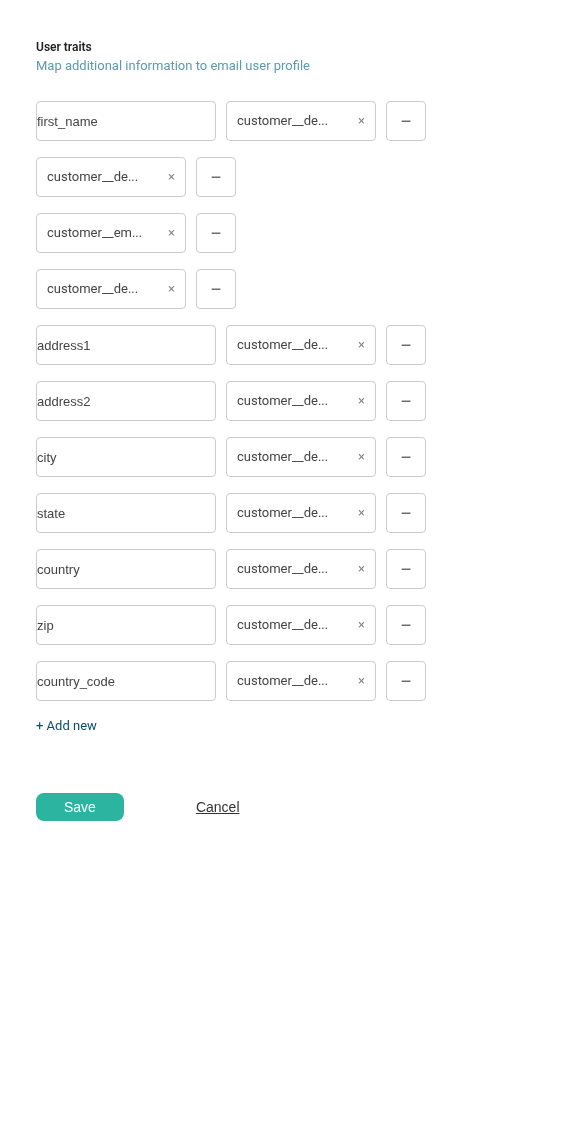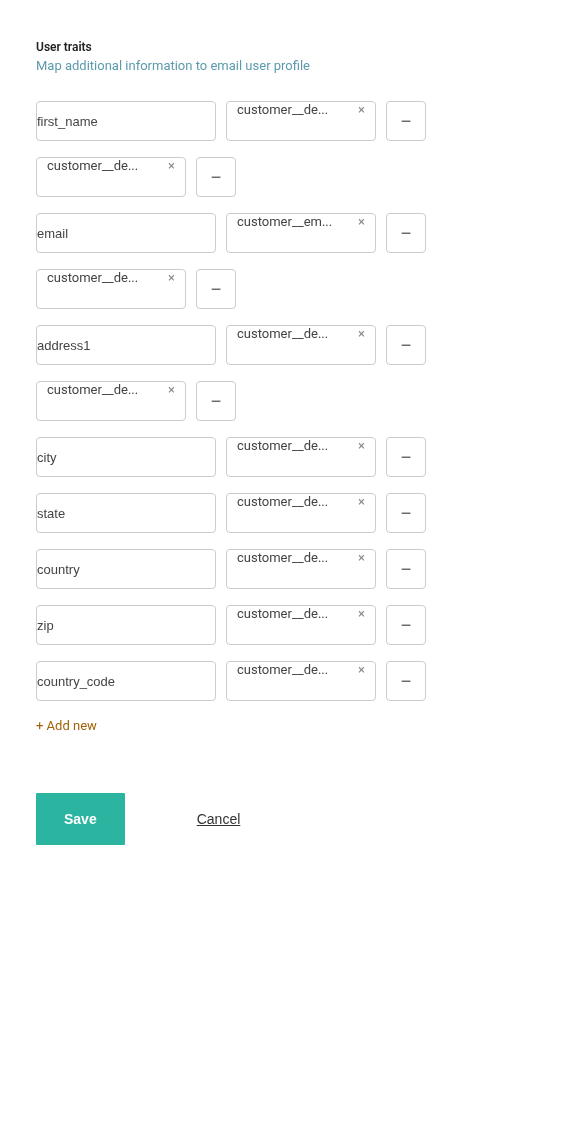"customer__de..." .trait-tag { align-items: flex-start -> flex-end; padding: 0 10px -> 12px 10px }
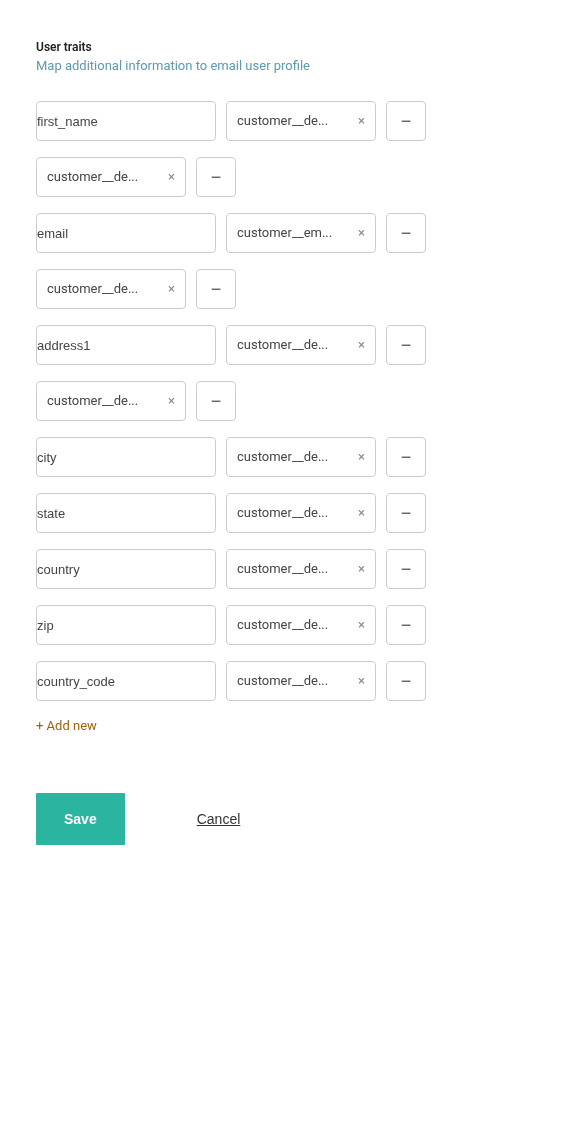"email" input.trait-input { html: <input> -> none }
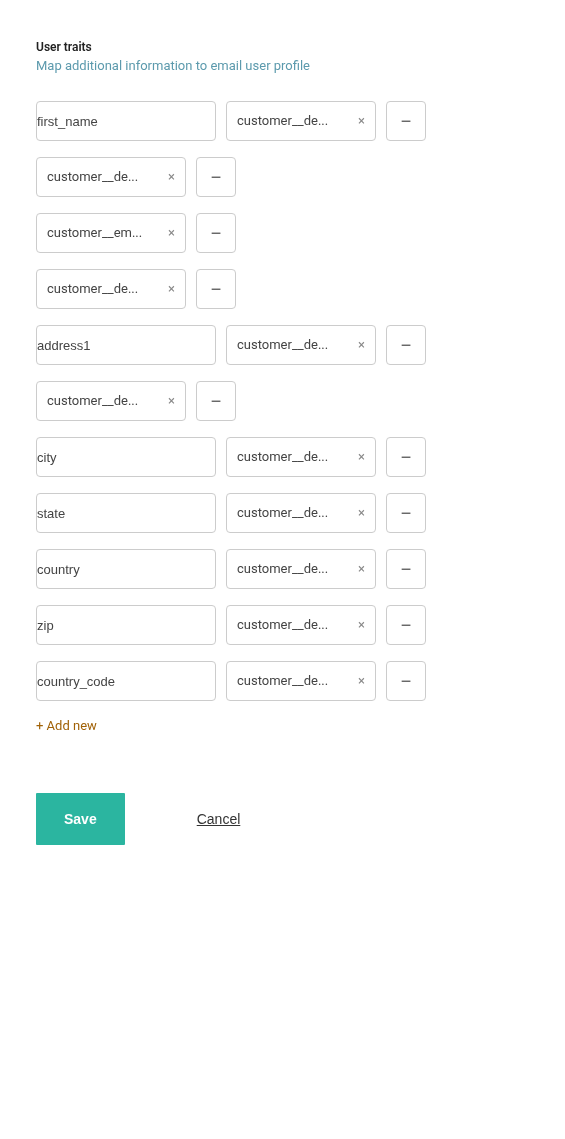"address2" input.trait-input { html: none -> <input> }
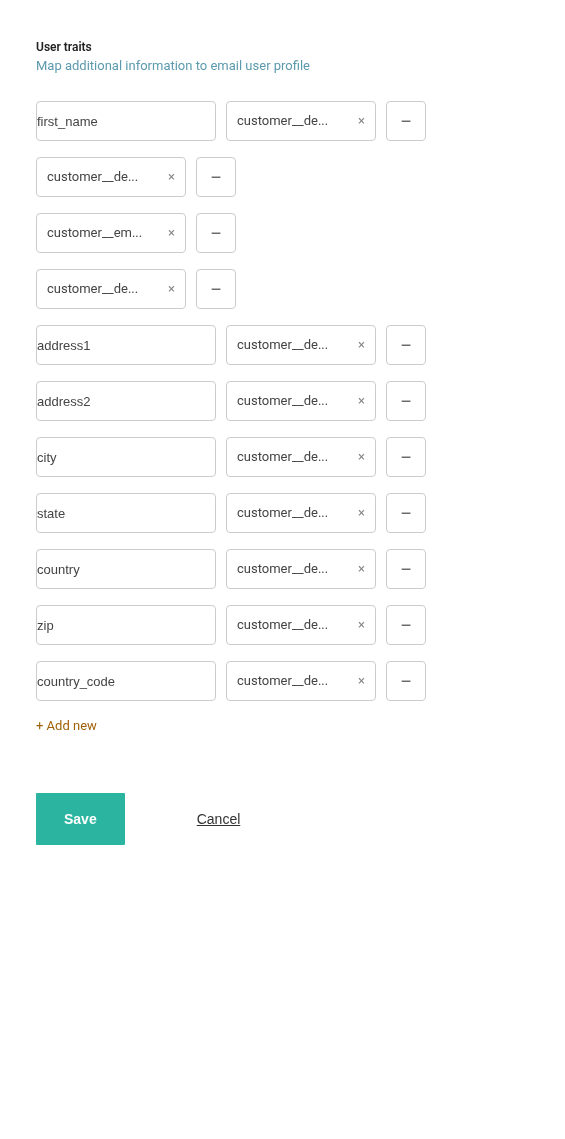"+ Add new" .add-new-link { color: #a16207 -> #0c4a6e }
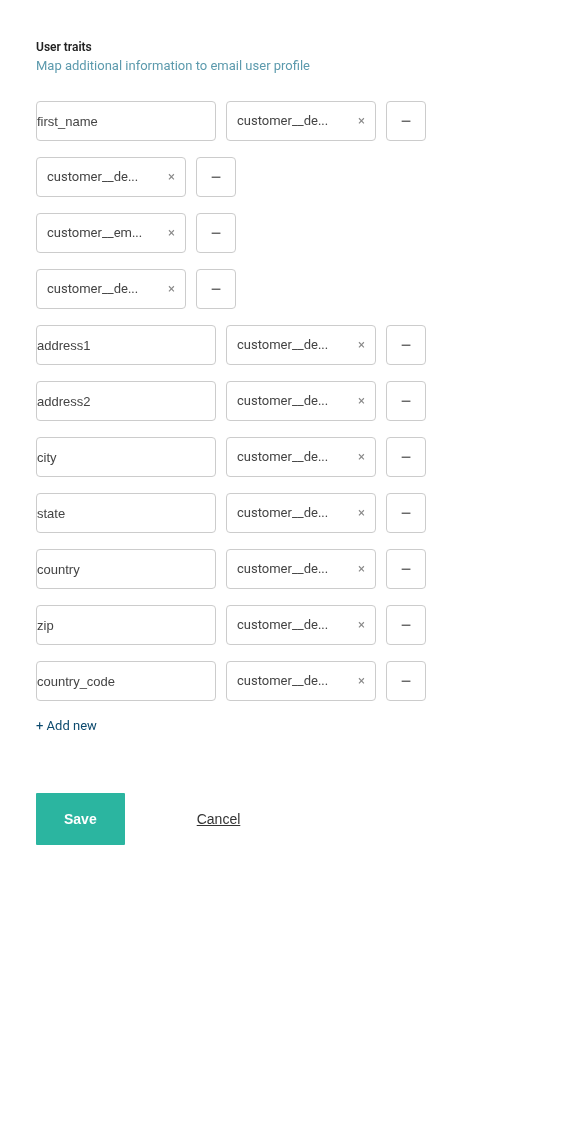"Save" .save-btn { border-radius: 1px -> 8px; font-weight: 700 -> 400; padding: 18px 28px -> 6px 28px }
